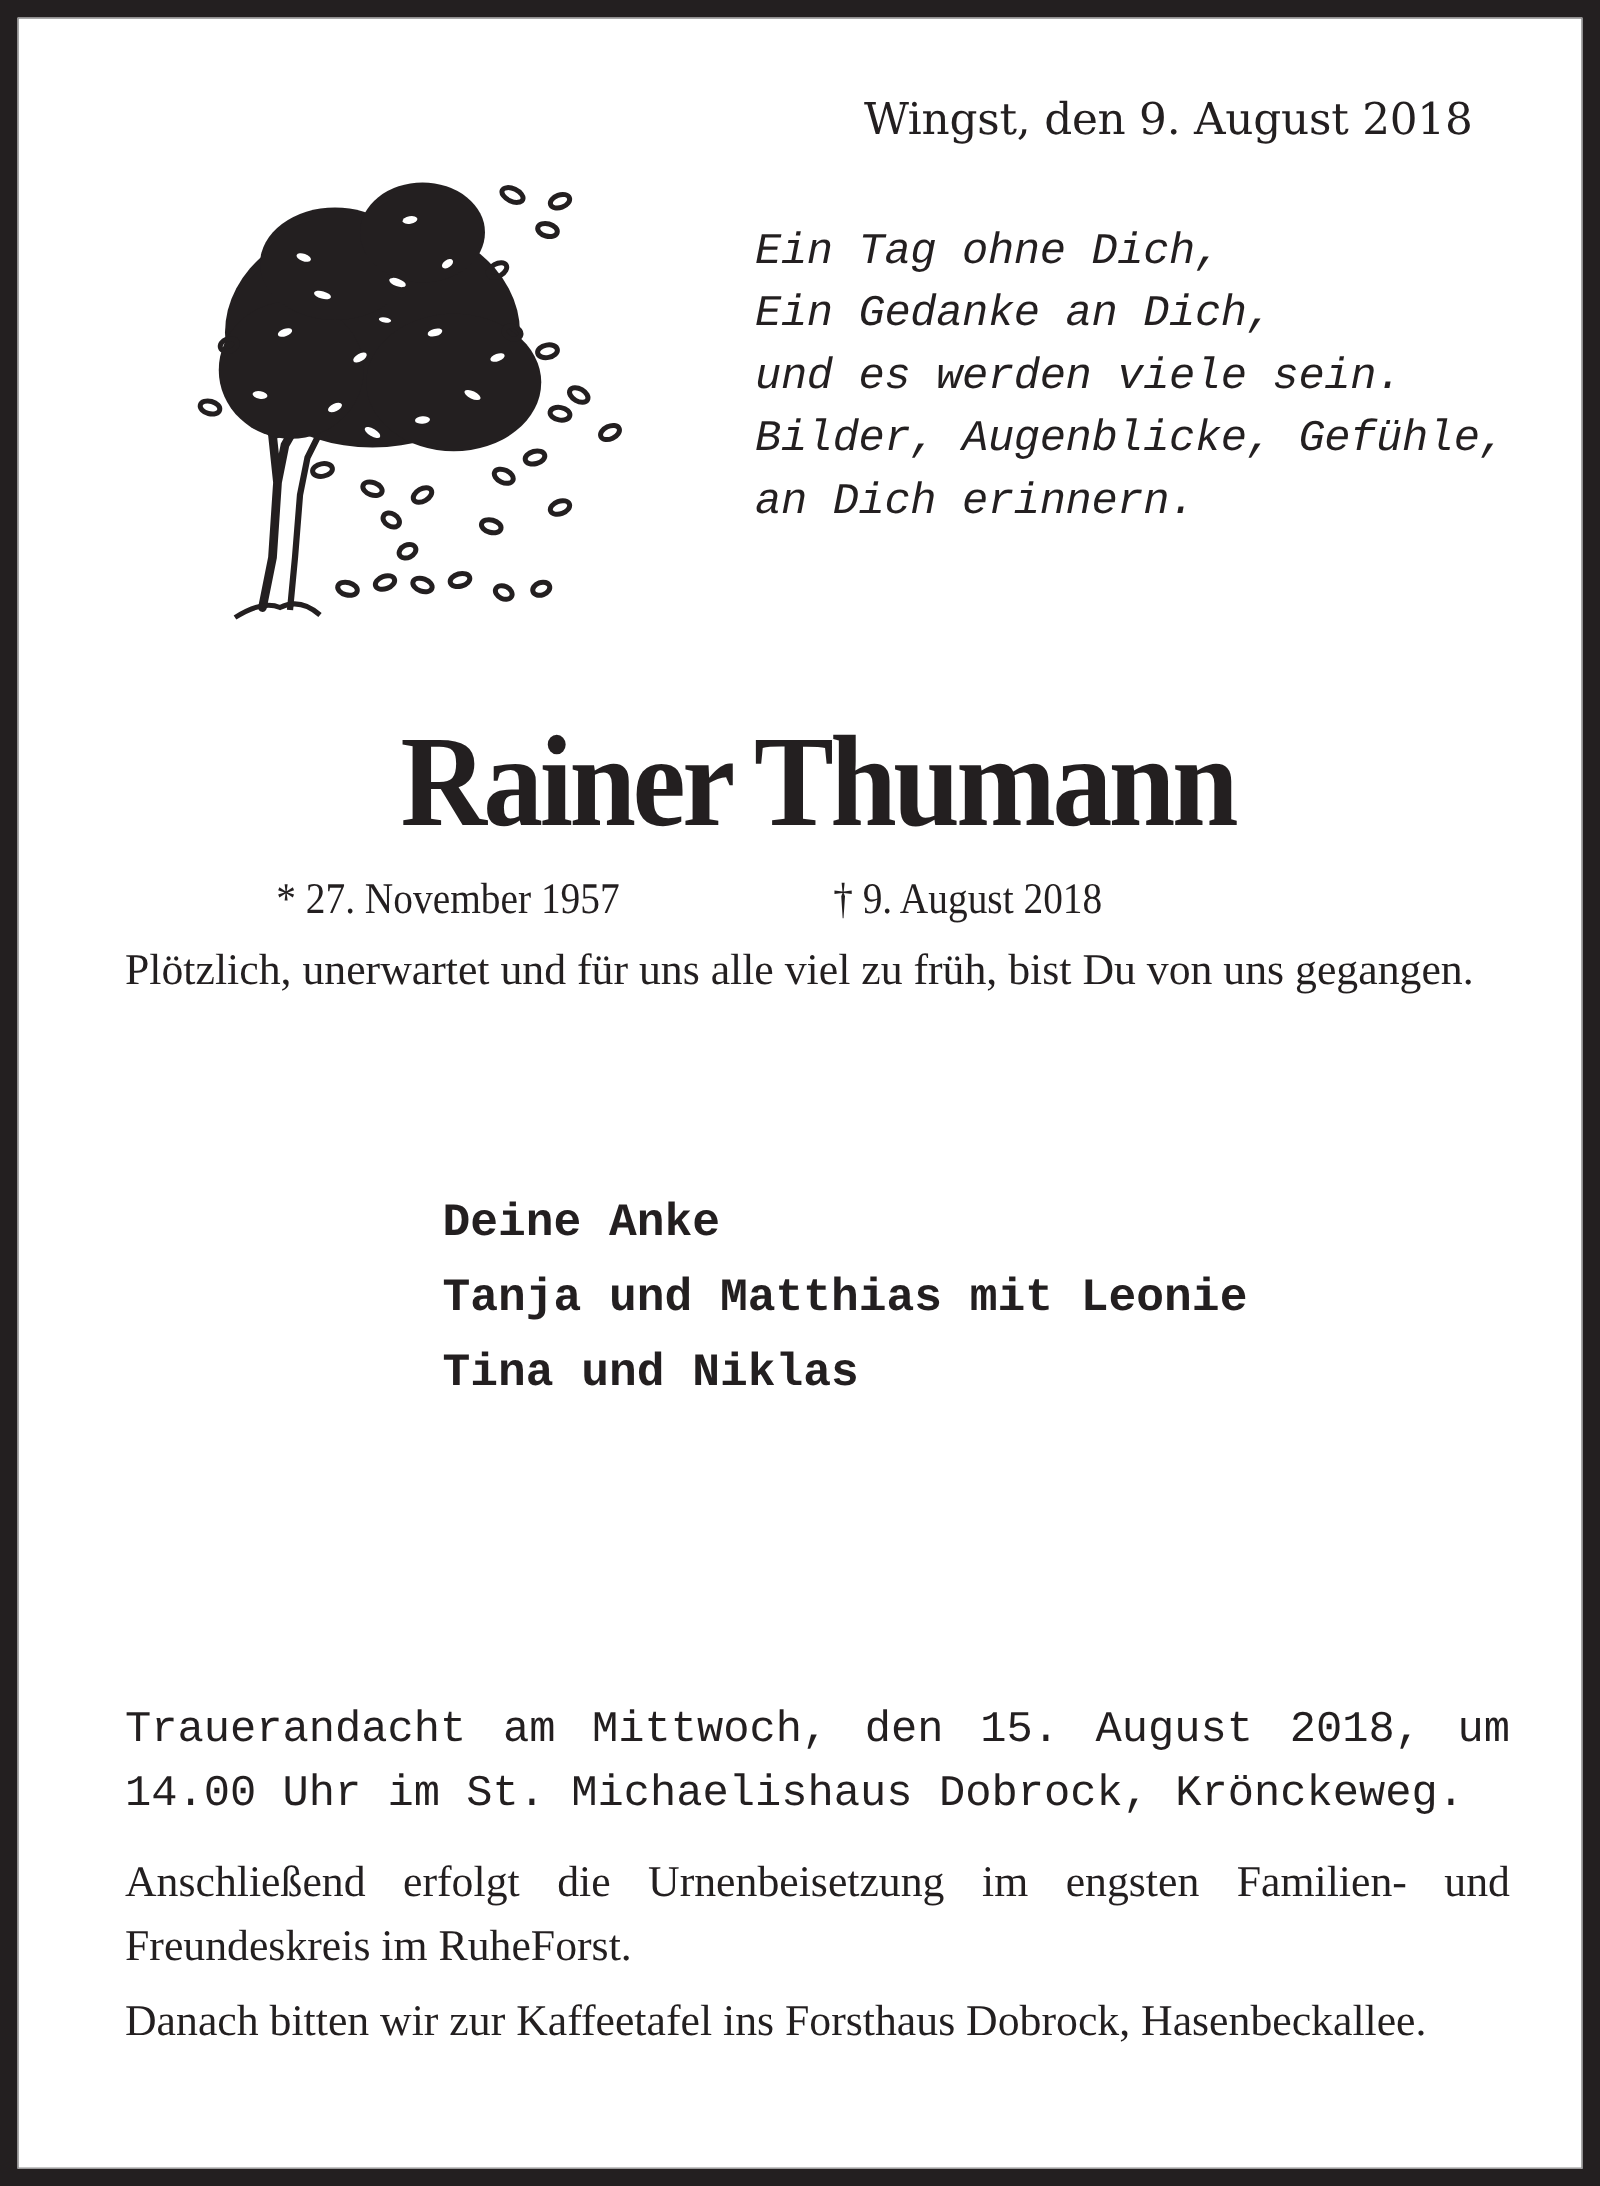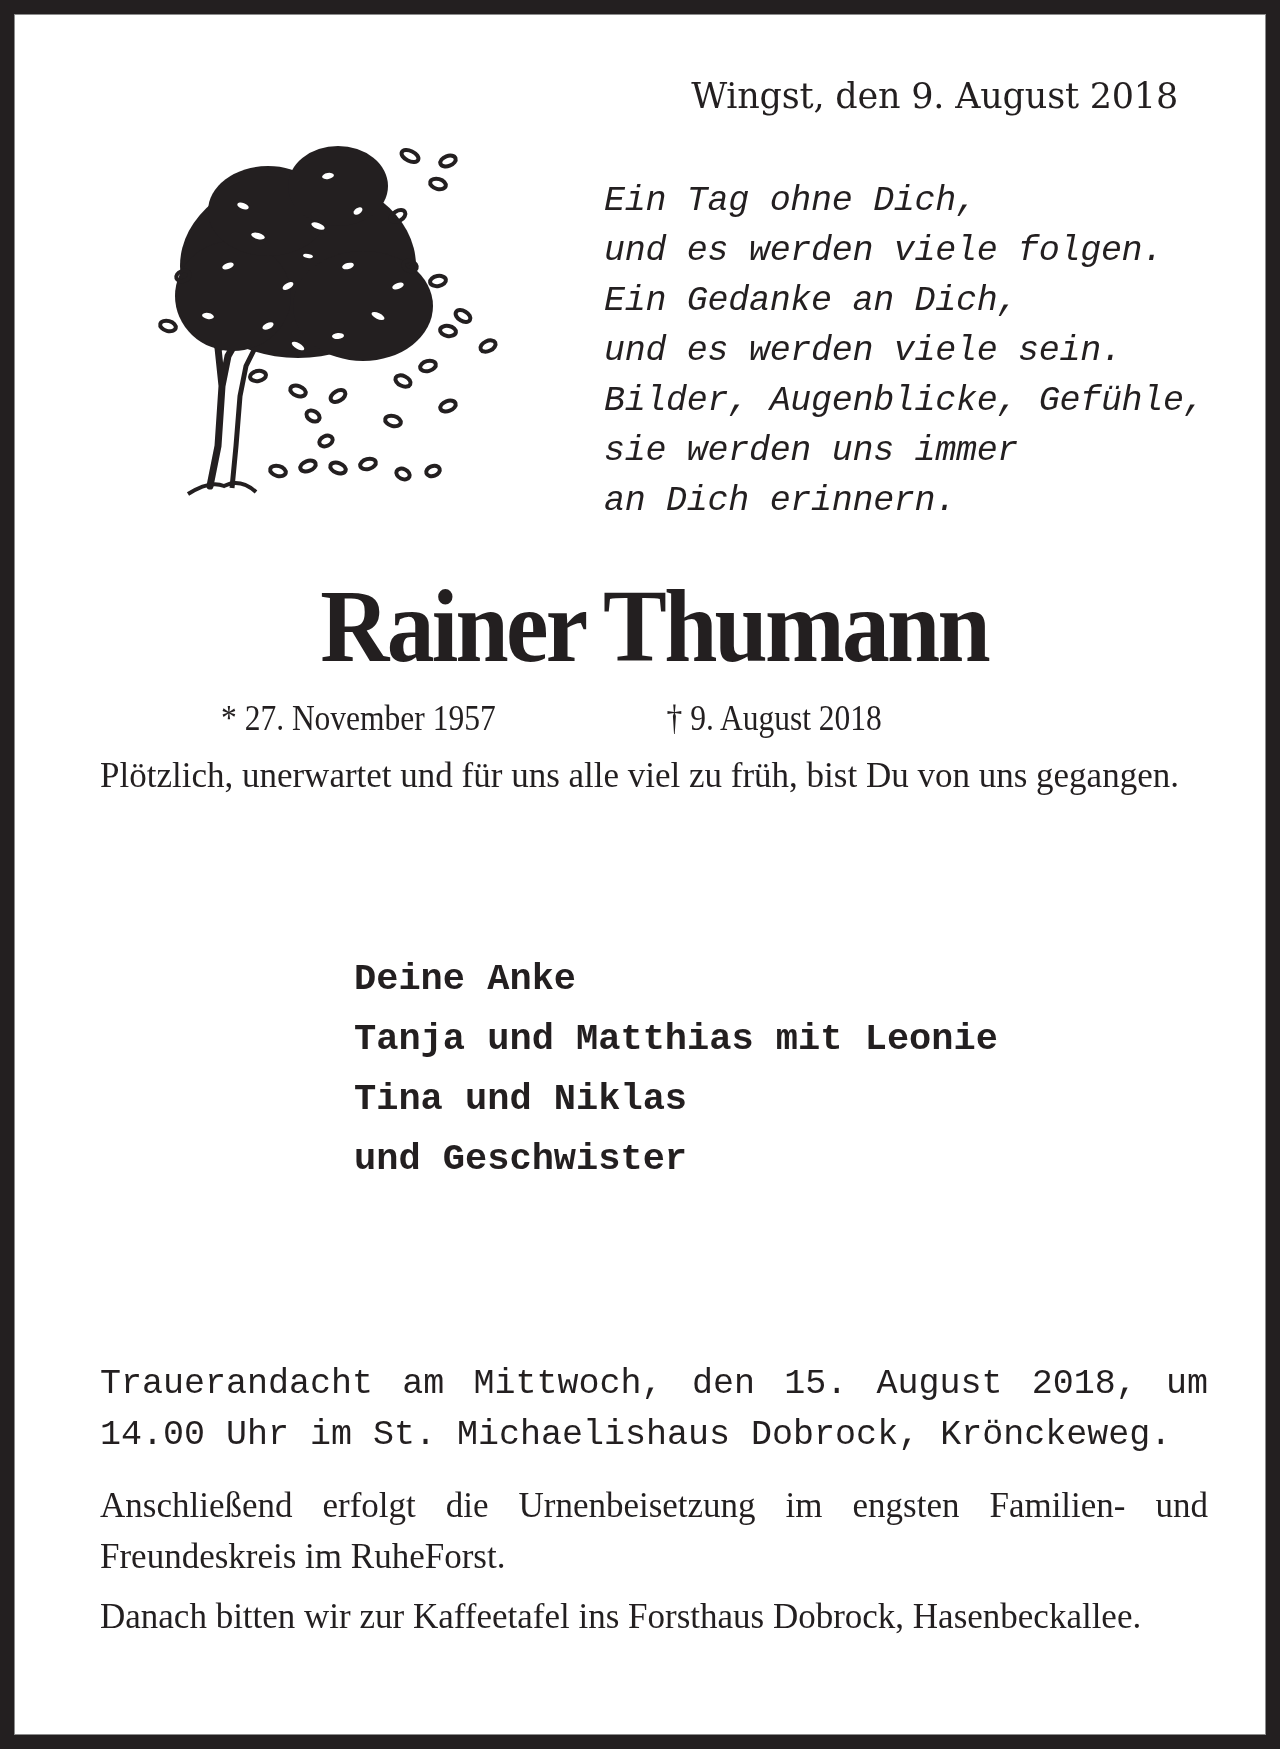"und es werden viele folgen." span.poem-line { html: <span>und es werden viele folgen.</span> -> none }
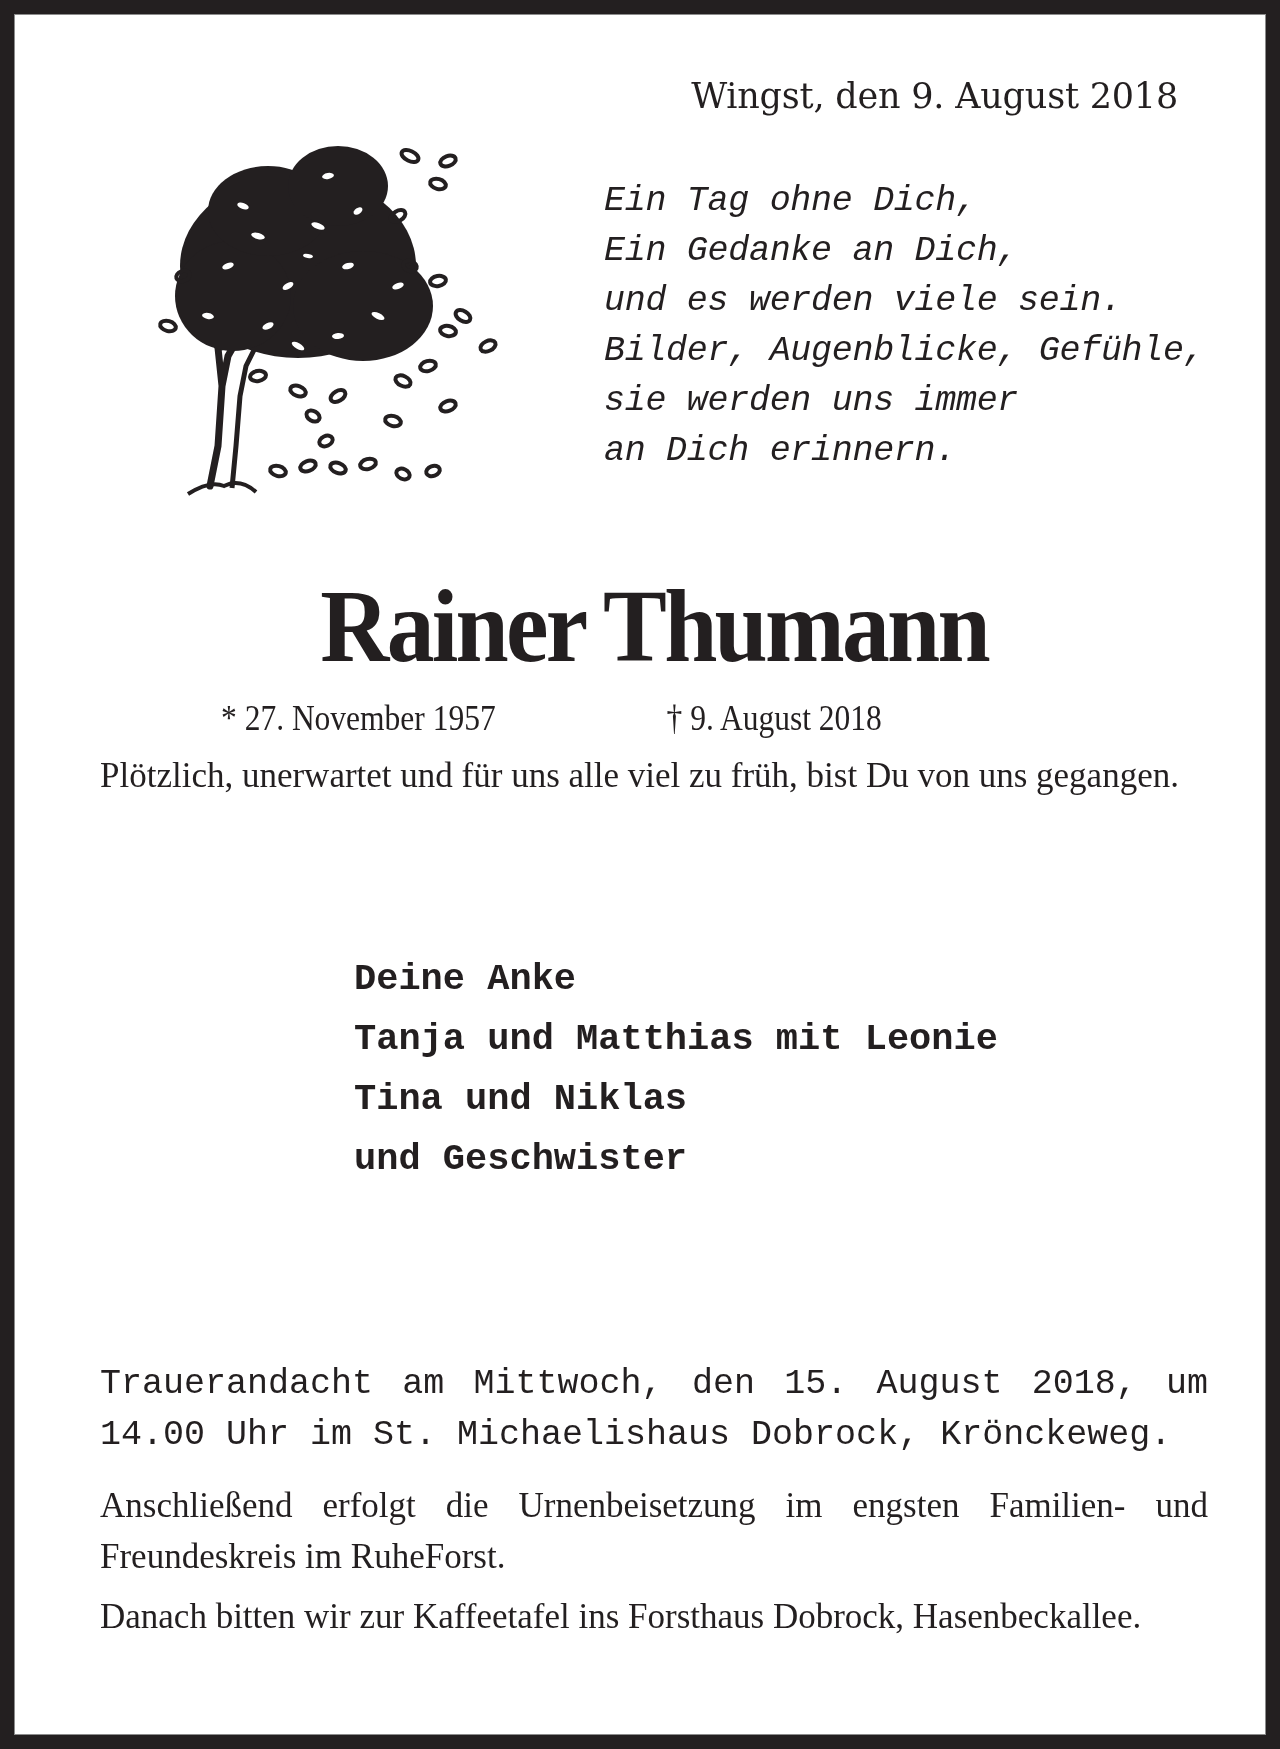"sie werden uns immer" span.poem-line { html: <span>sie werden uns immer</span> -> none }
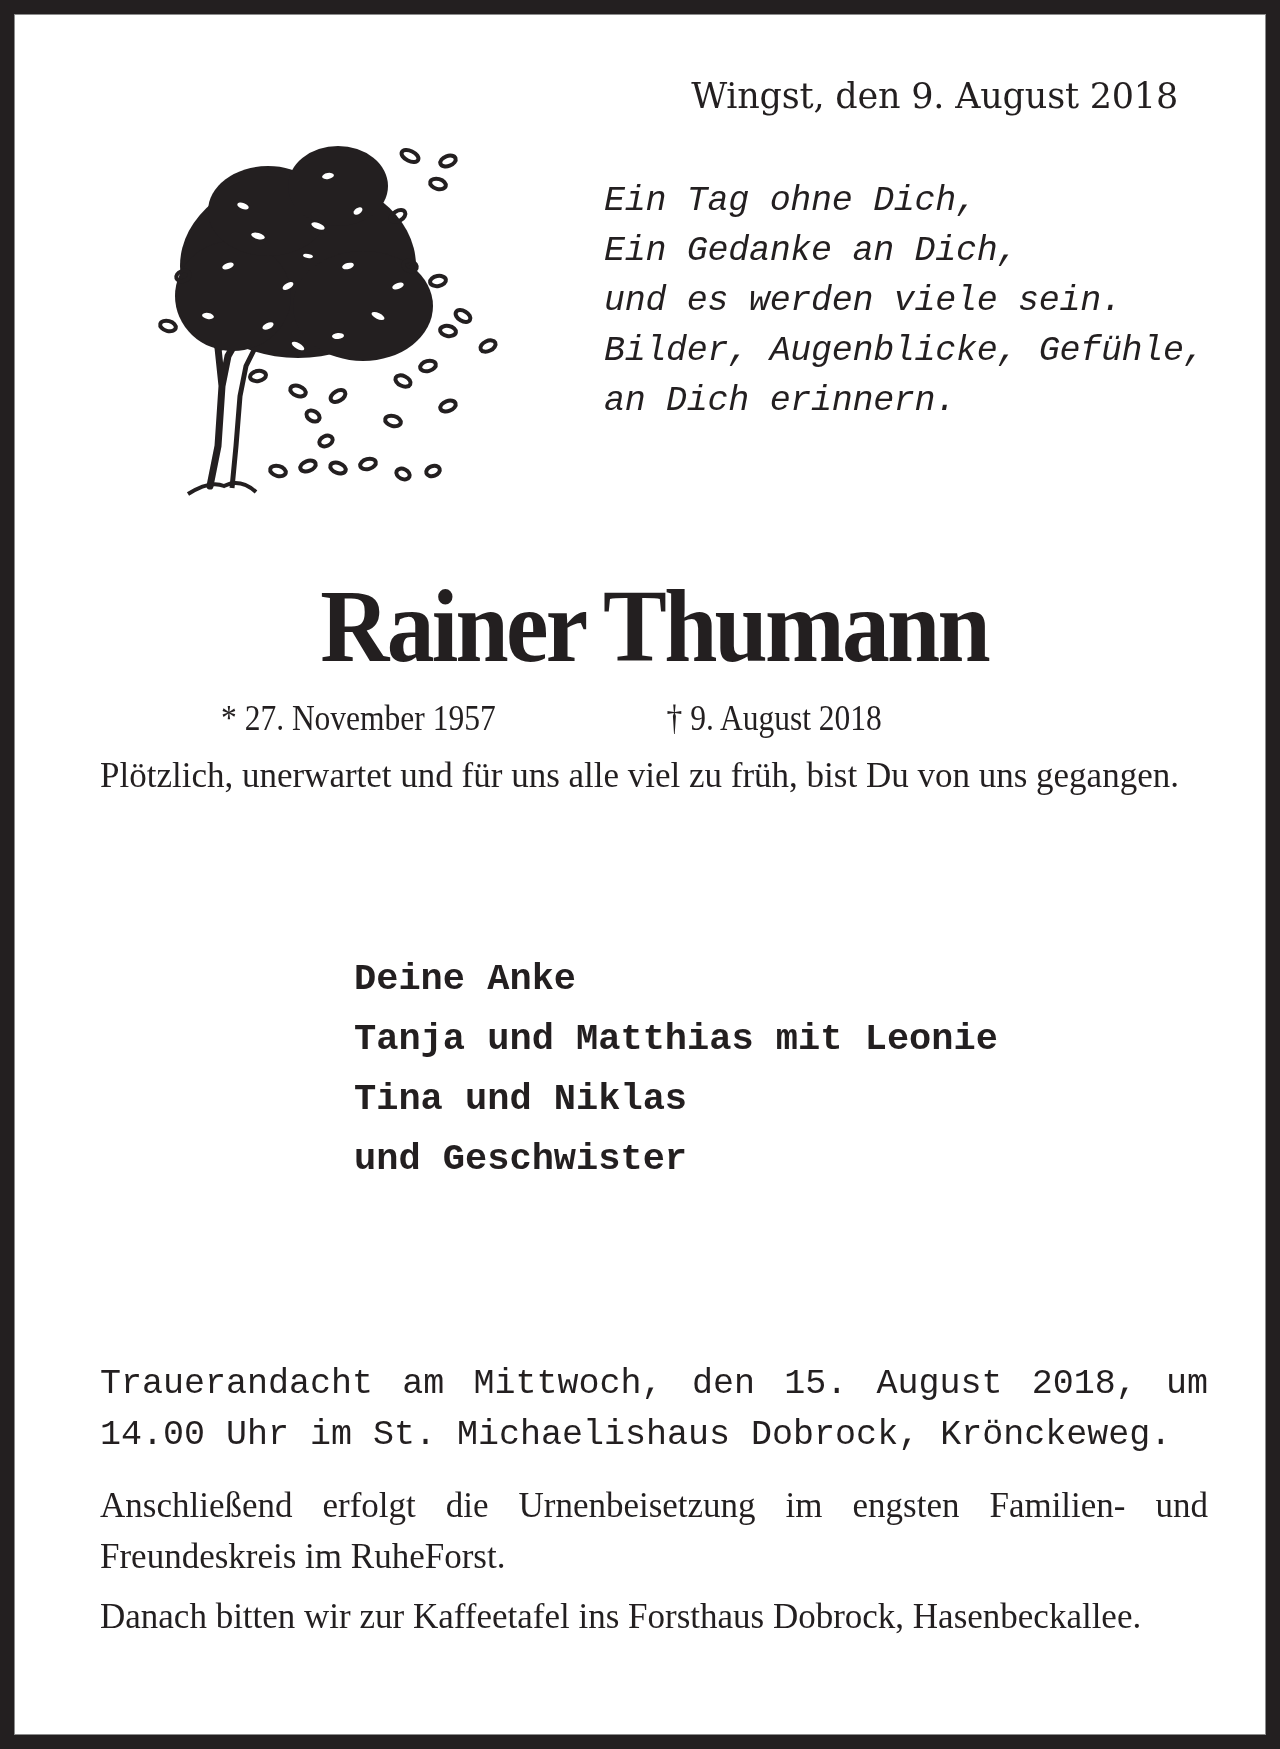"und Geschwister" span.family-line { html: <span>und Geschwister</span> -> none }
